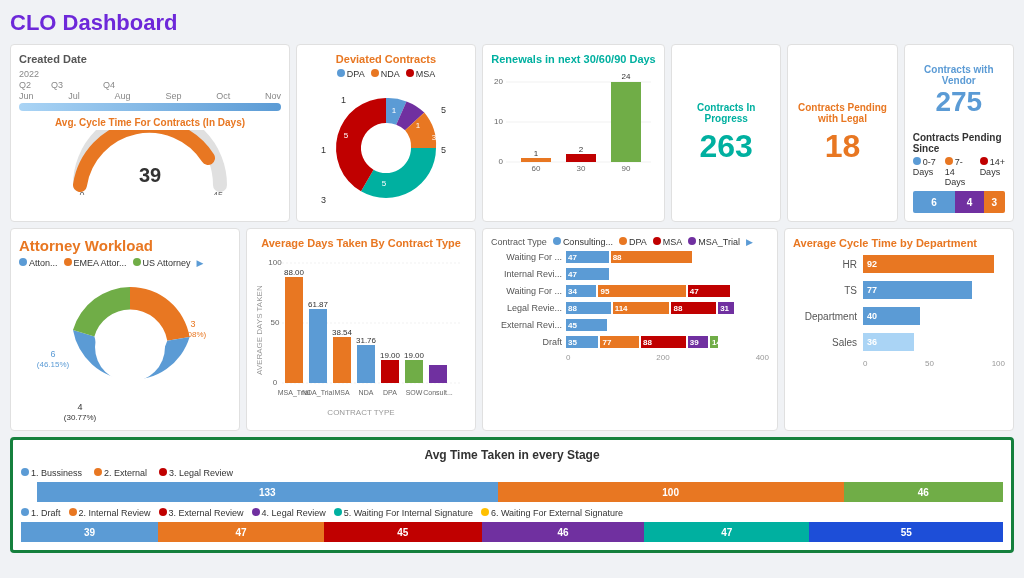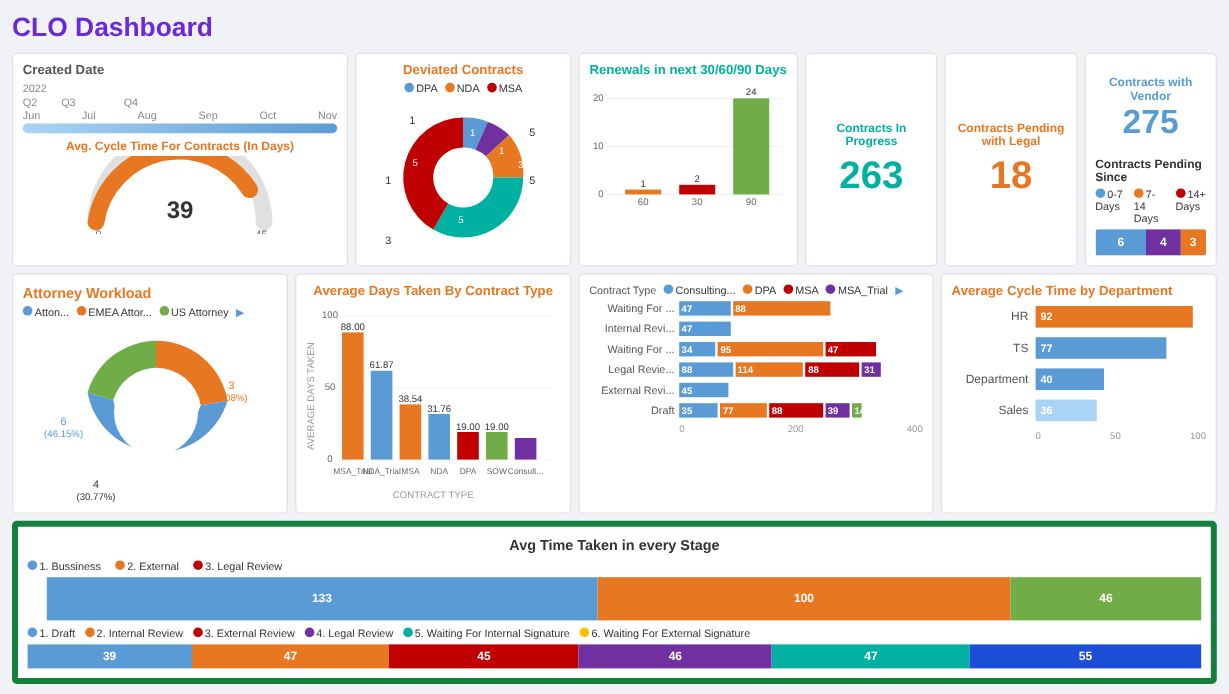"Attorney Workload" .attorney-title { font-size: 12px -> 15px }
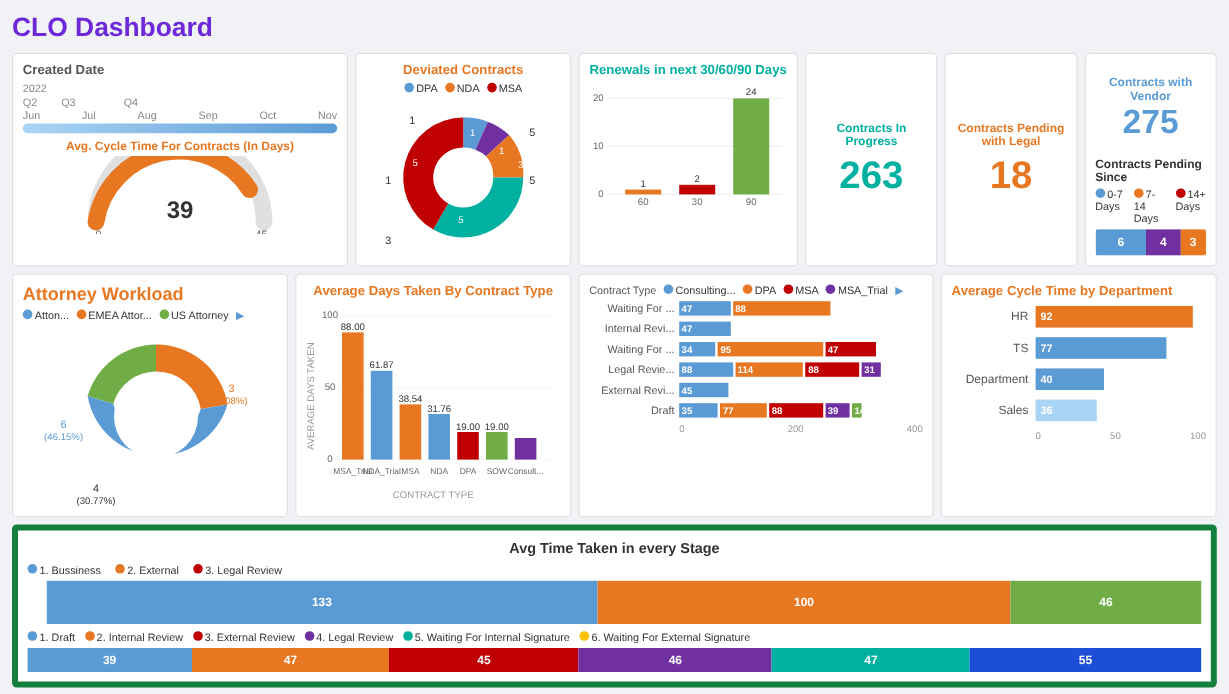"Avg Time Taken in every" .bottom-section { border: 5px solid #15803d -> 3px solid #15803d }
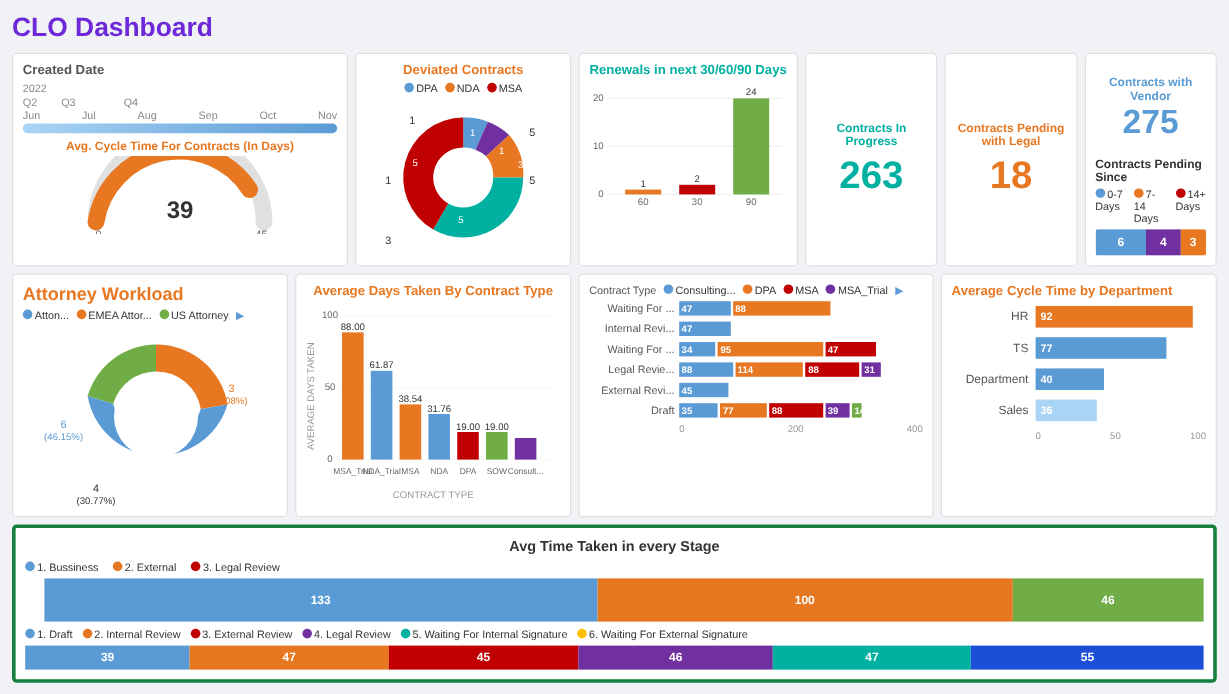"133" .stage-bar-row { height: 36px -> 20px }
